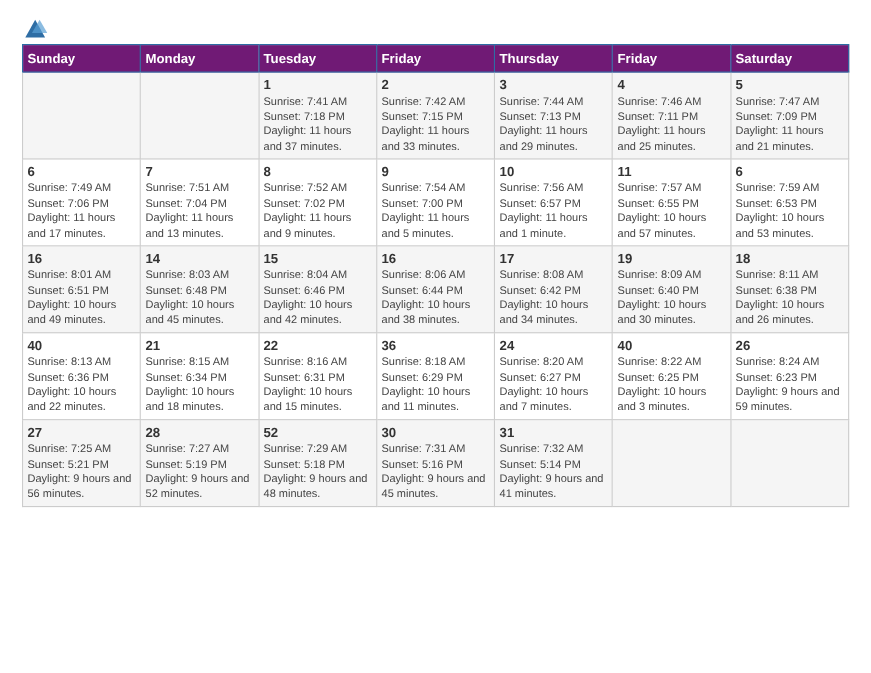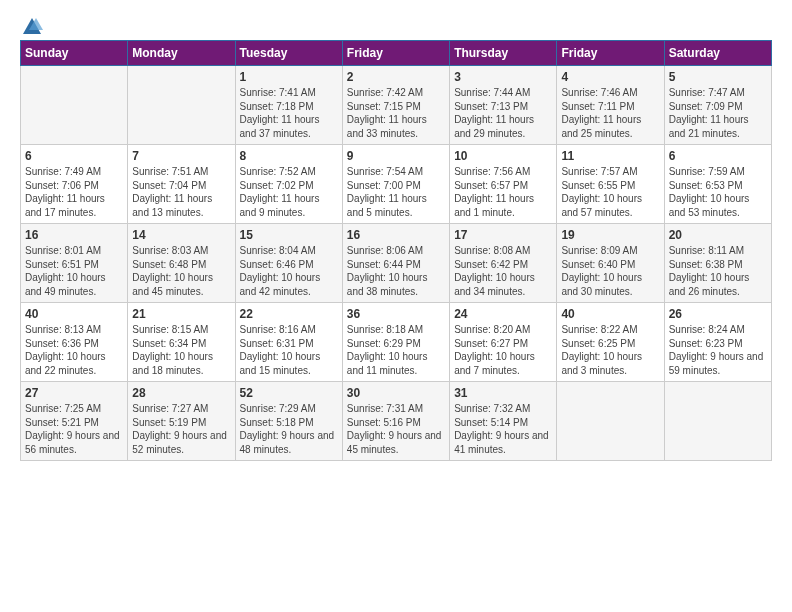"20" span.day-num { text: 20 -> 18 }
